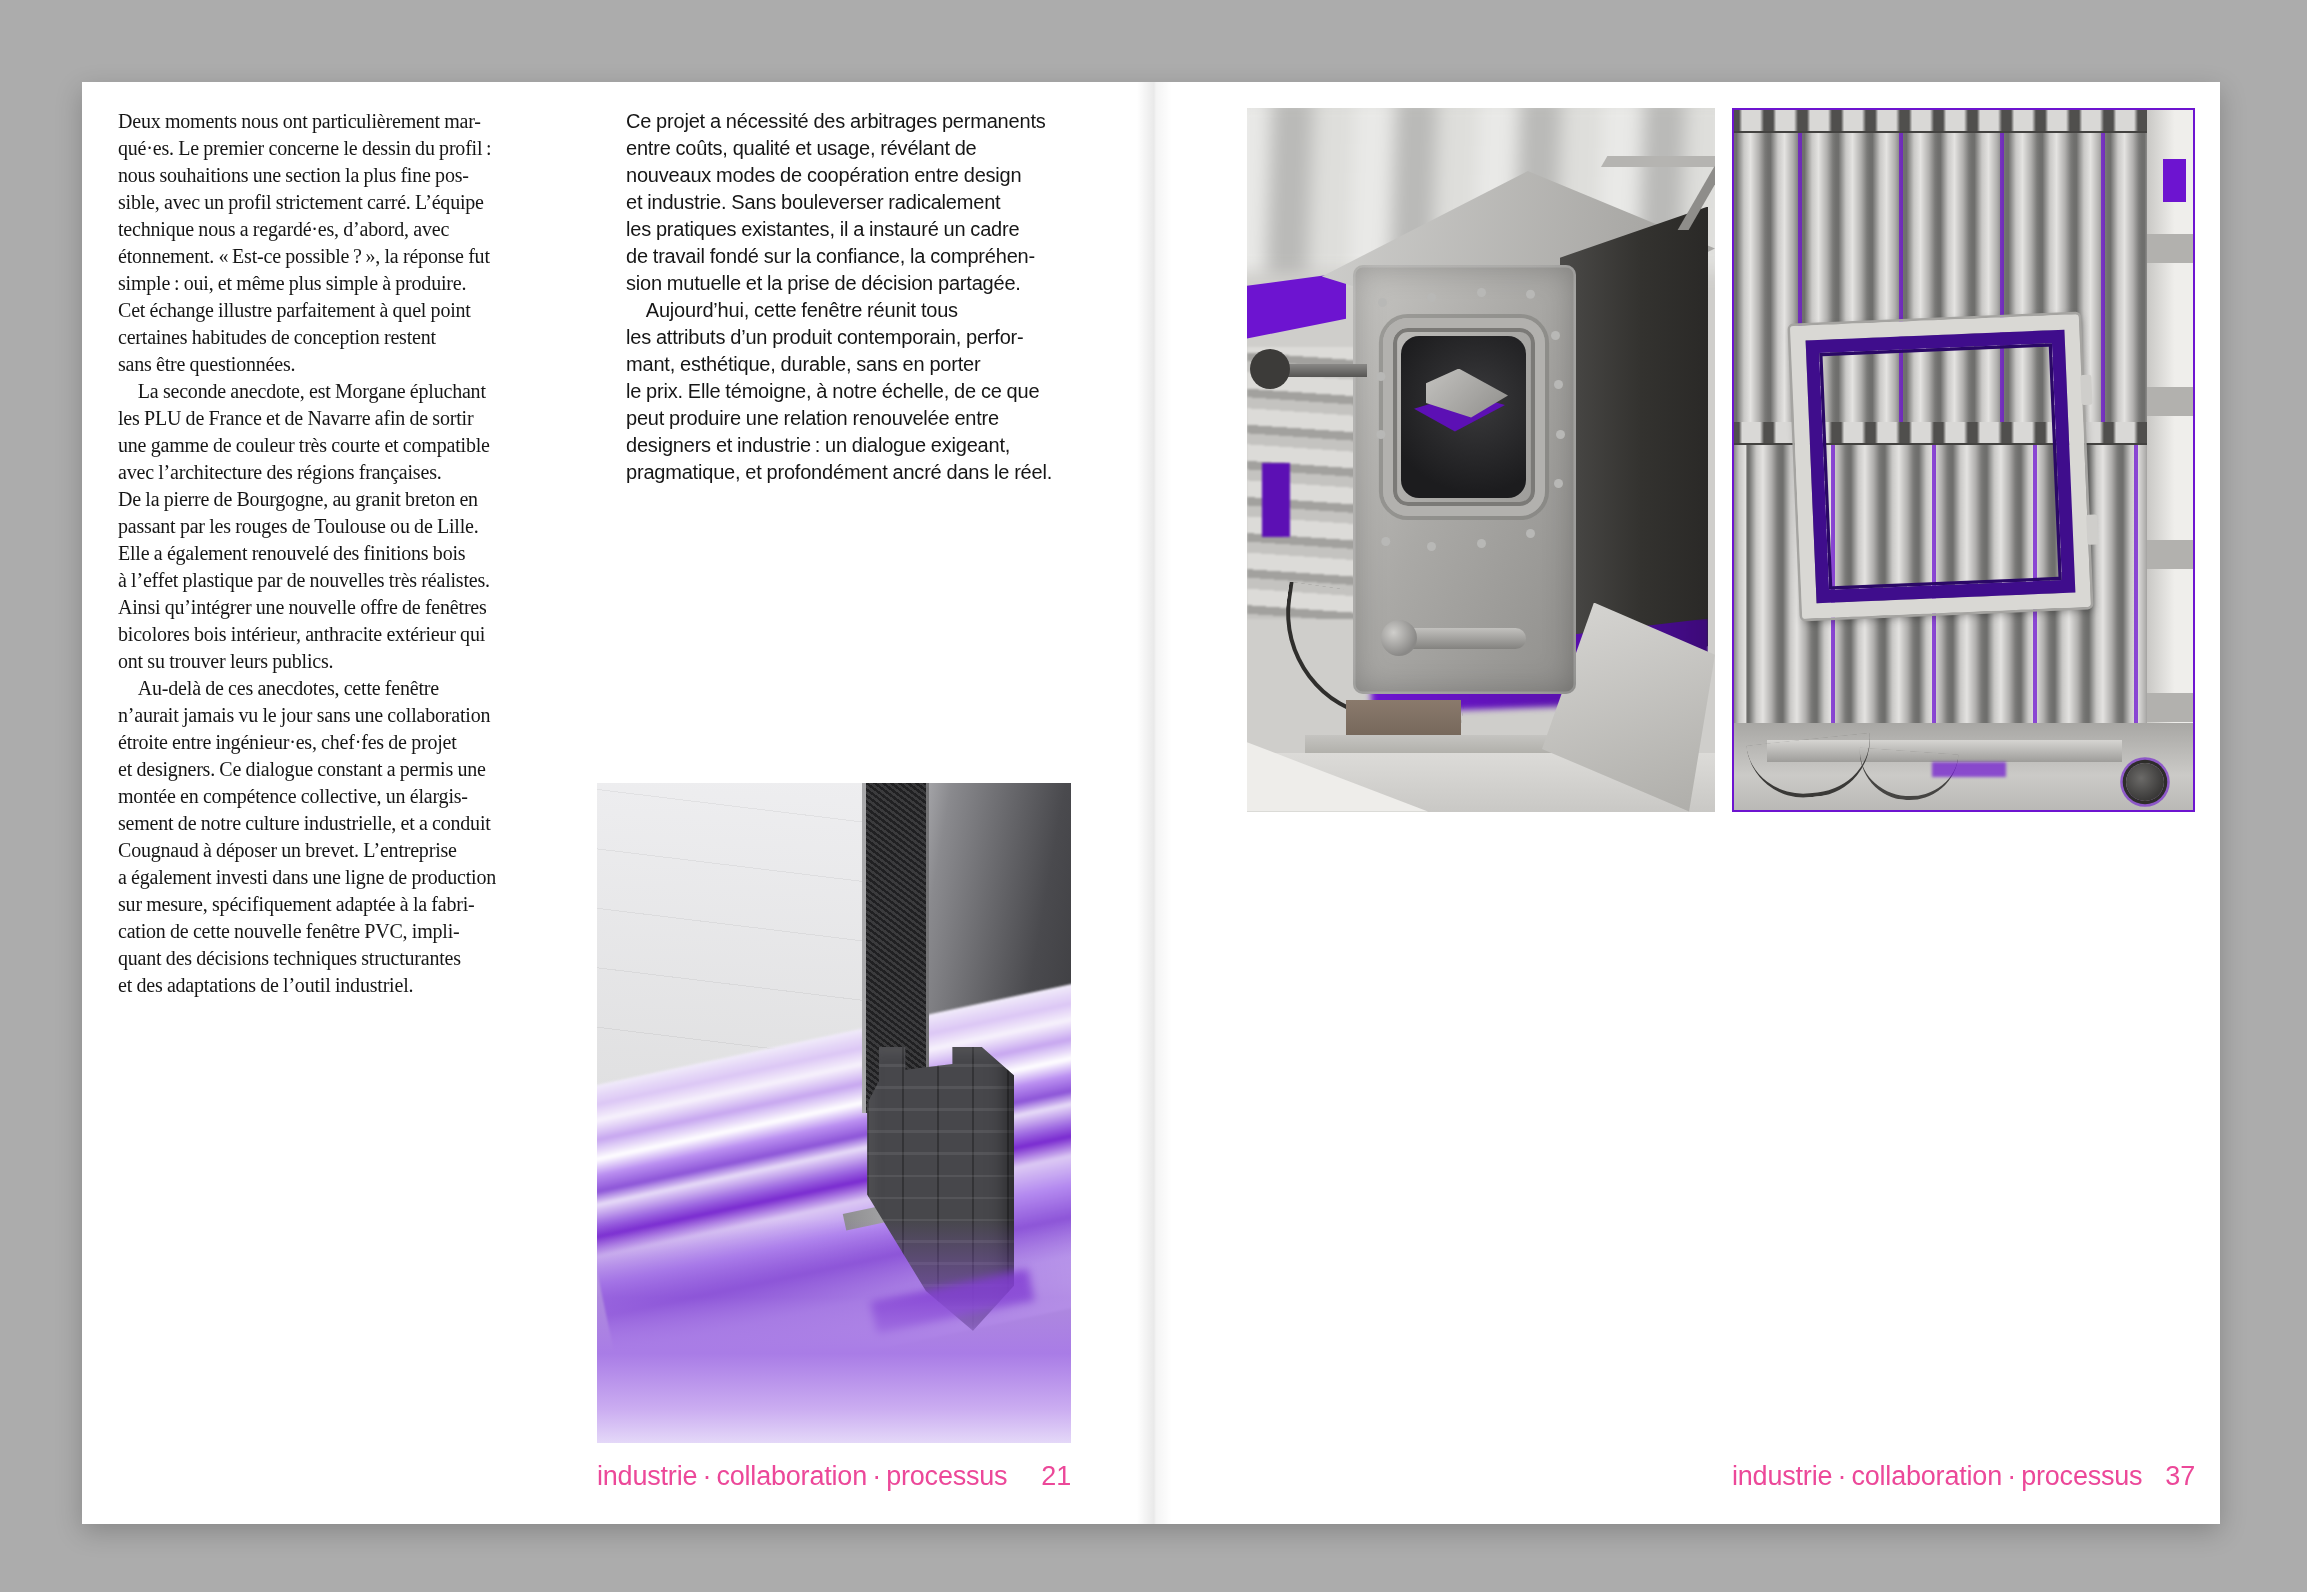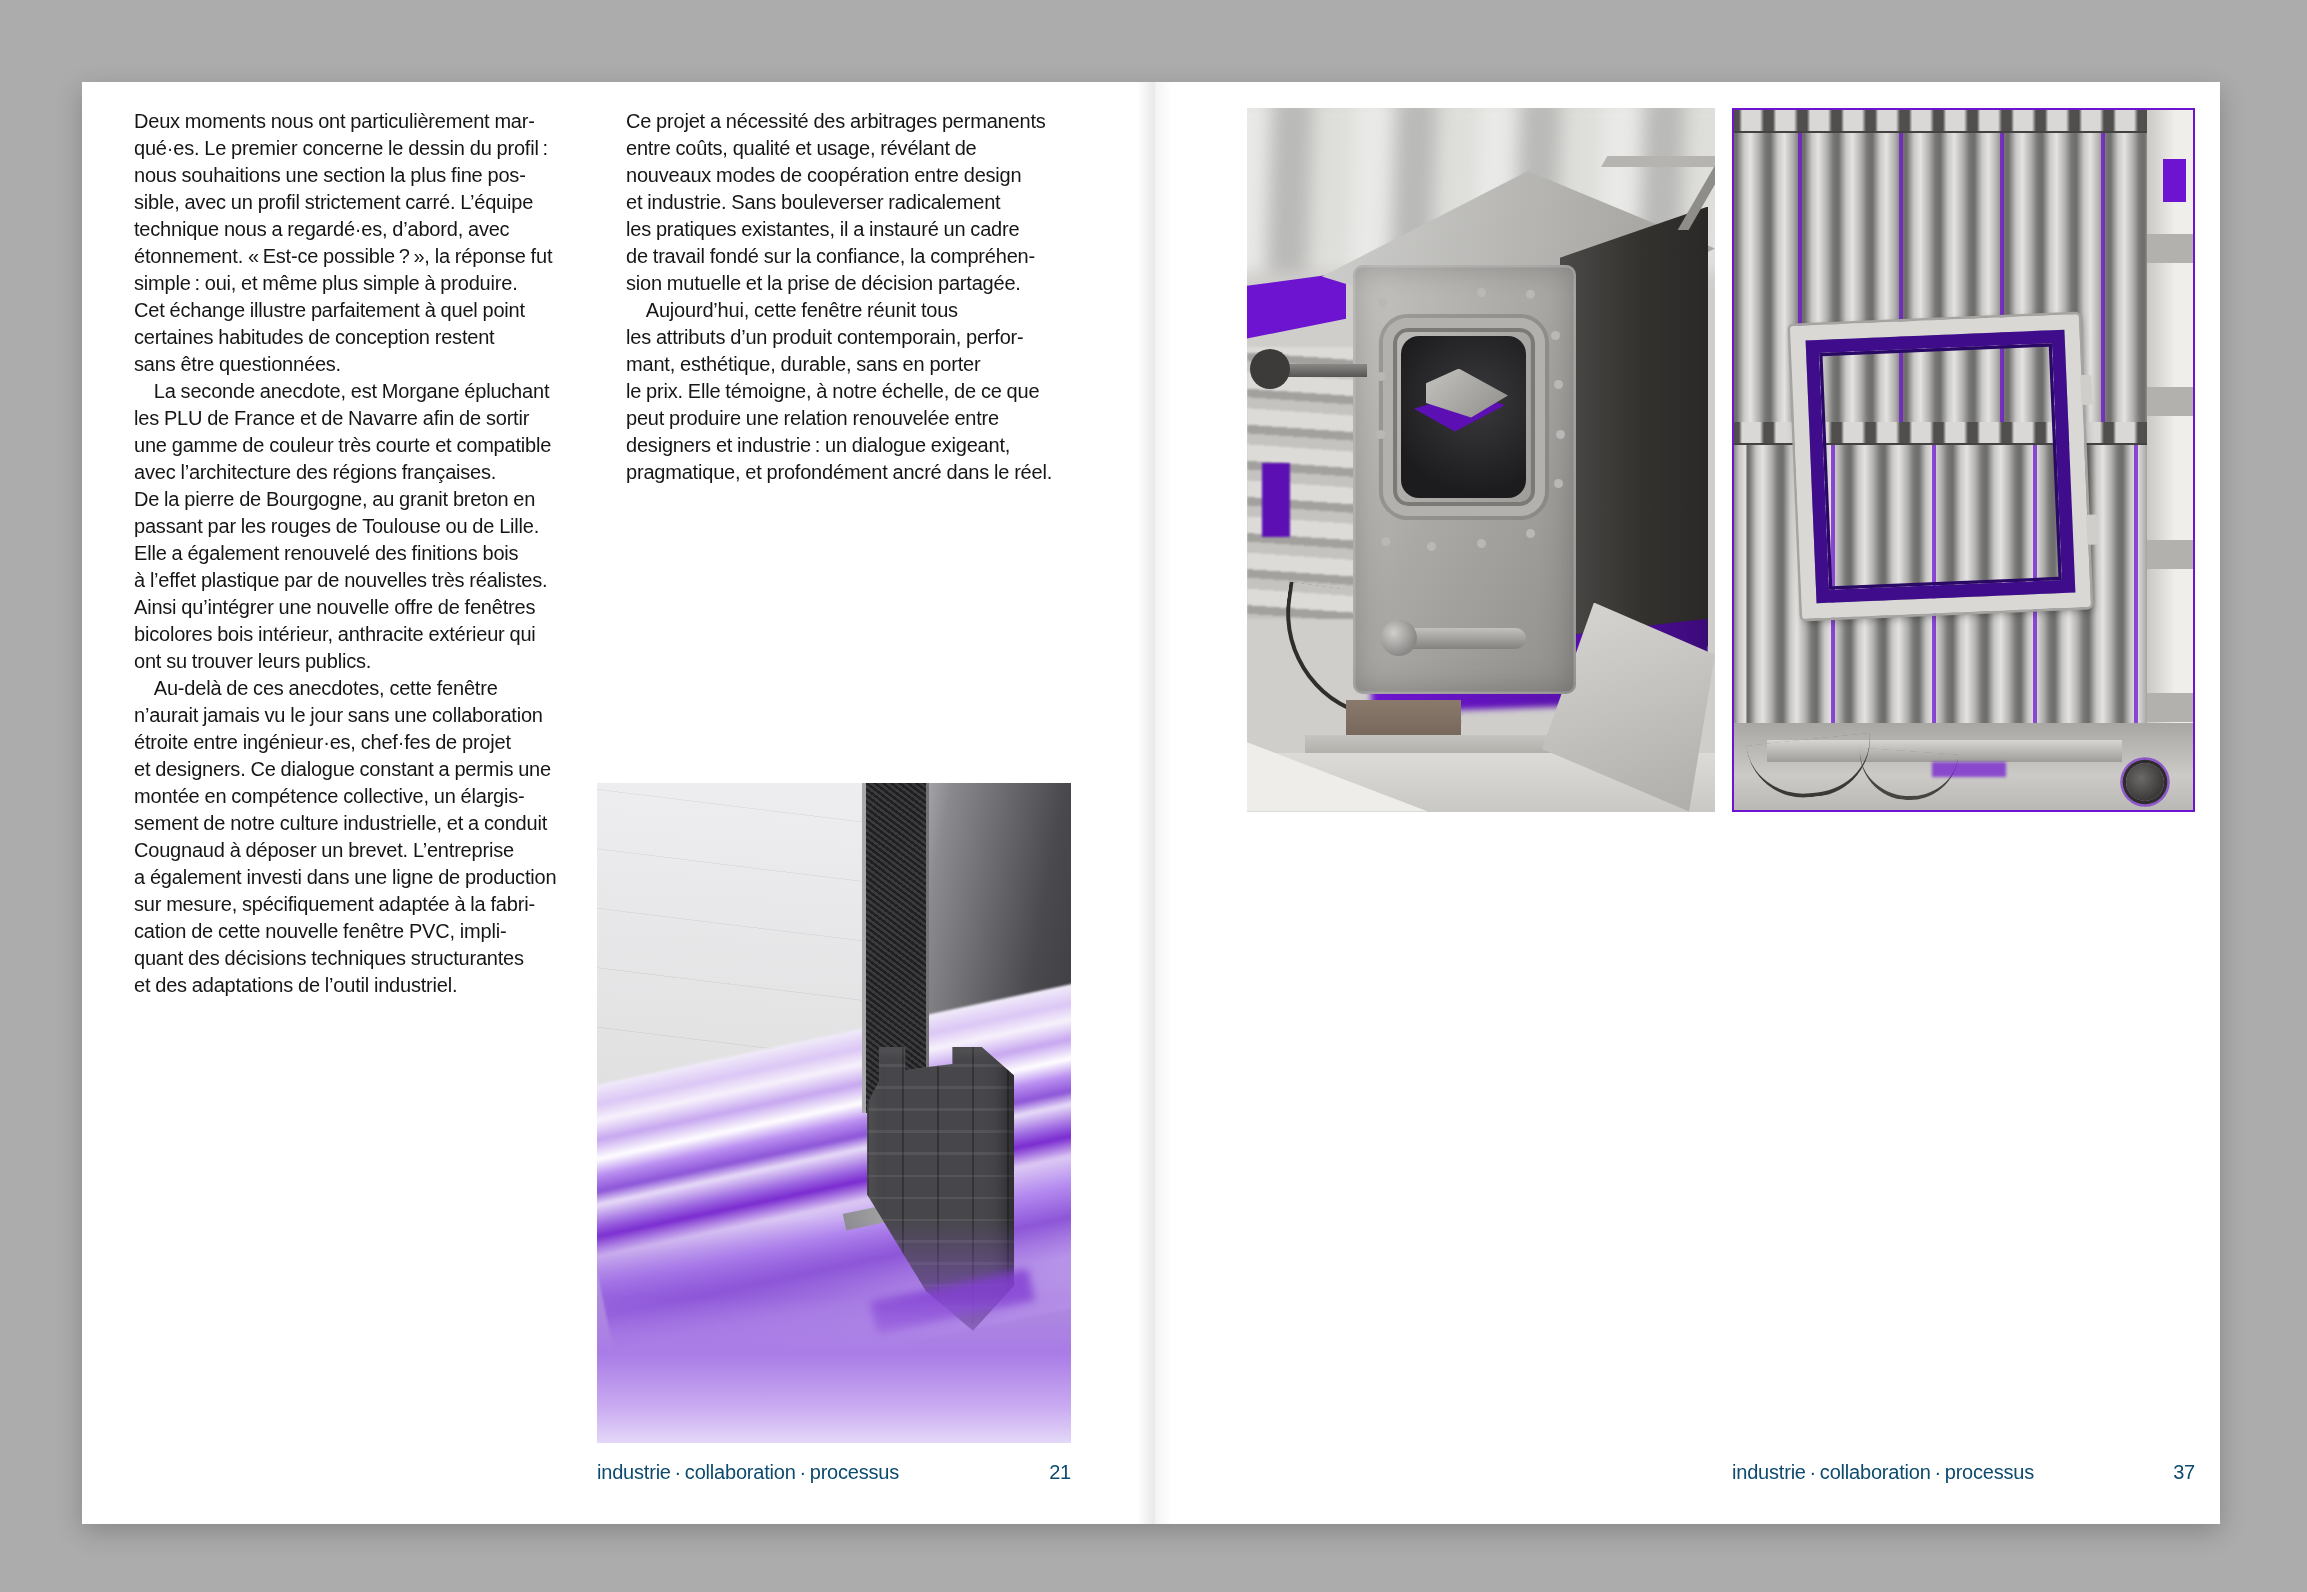"Deux moments nous ont particulièrement" .col1 { font-family: none -> Liberation Serif, serif; left: 52px -> 36px }
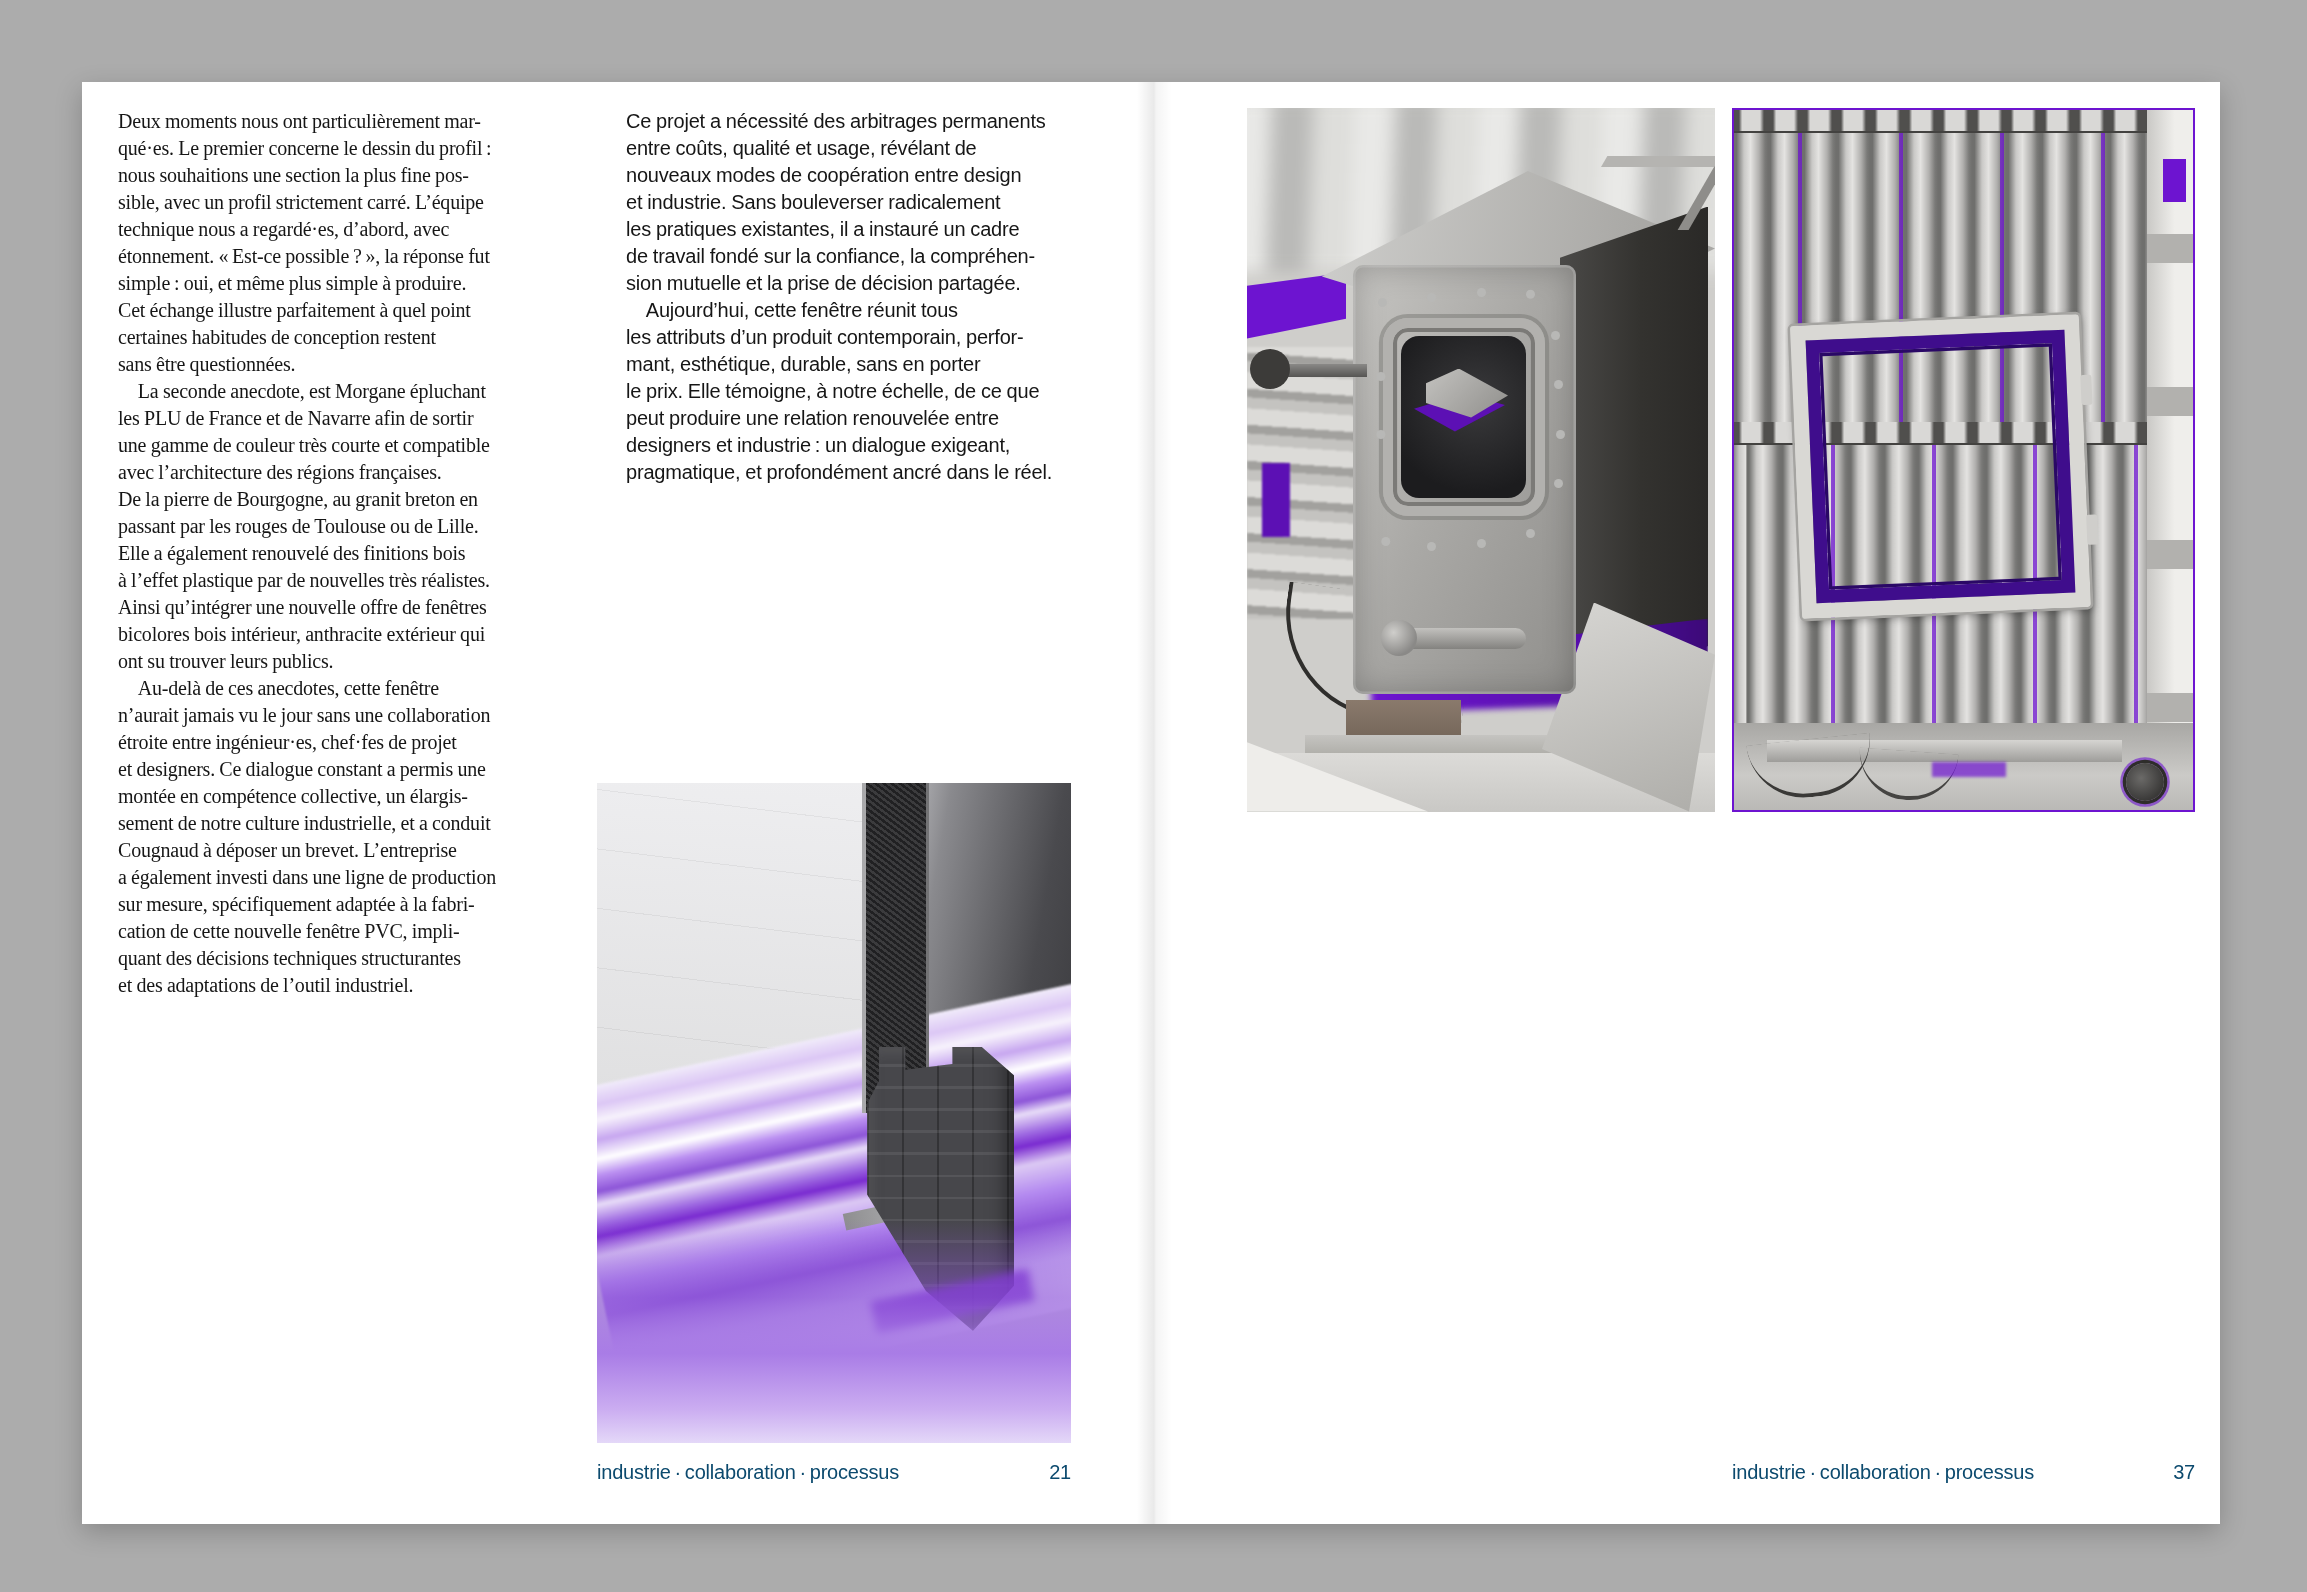"industrie · collaboration · processus" .pfoot { color: #0c4a6e -> #ec4899; font-size: 20px -> 27px }
